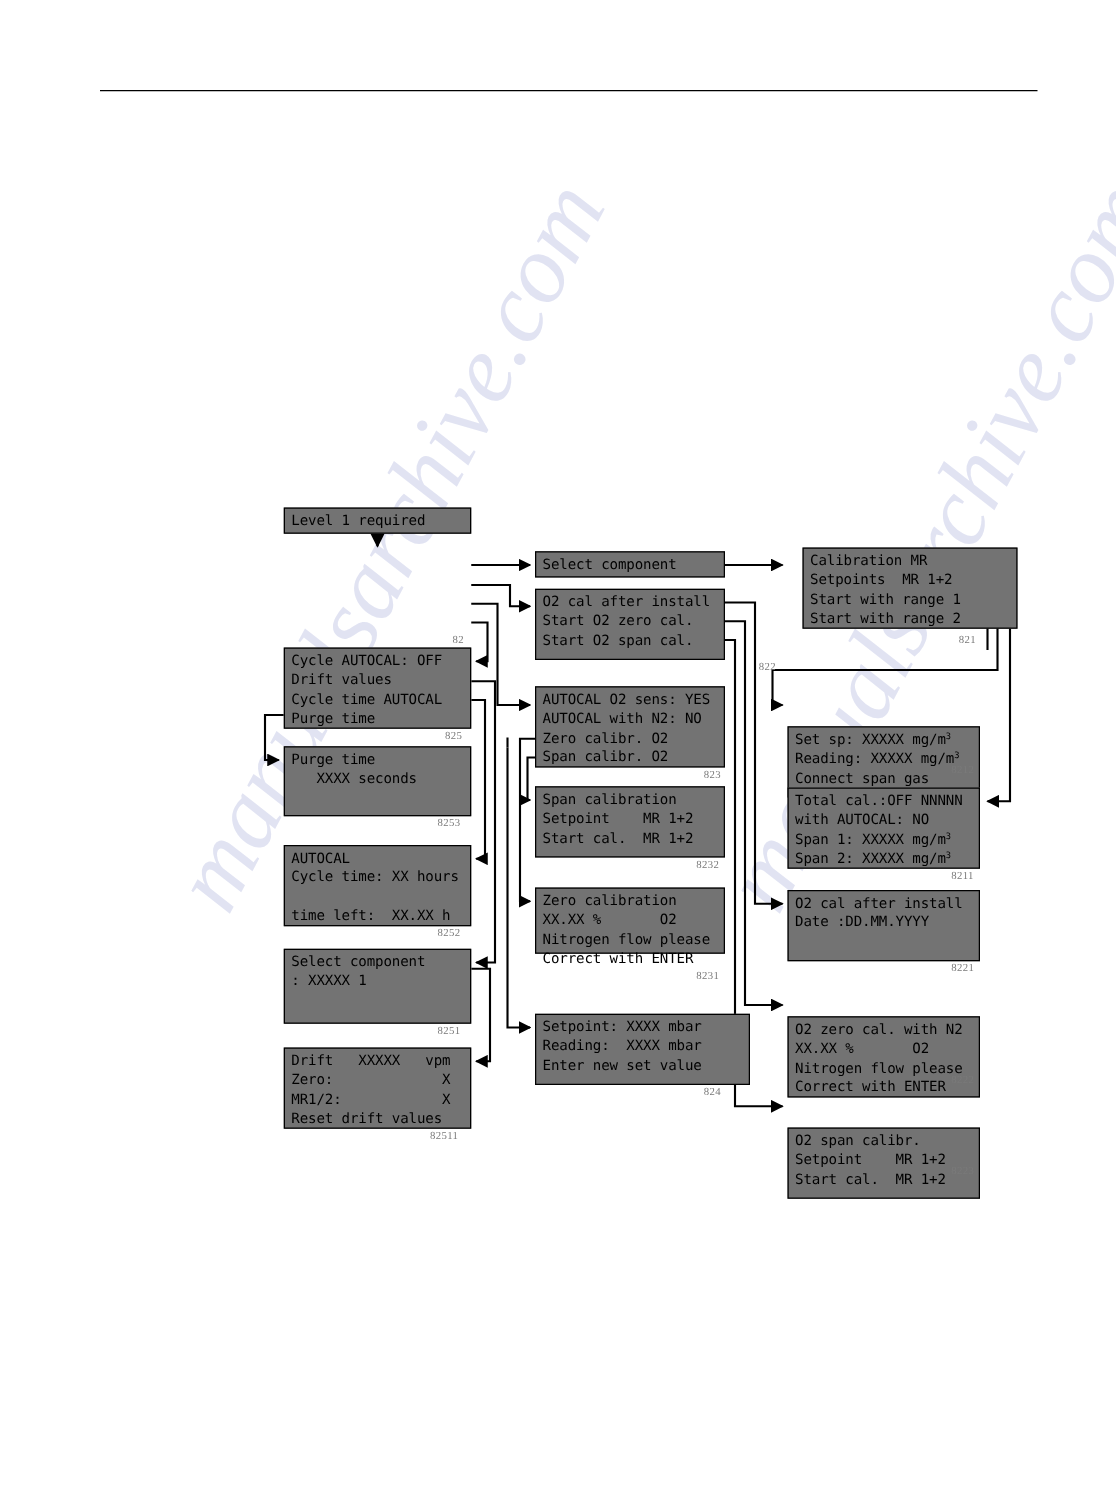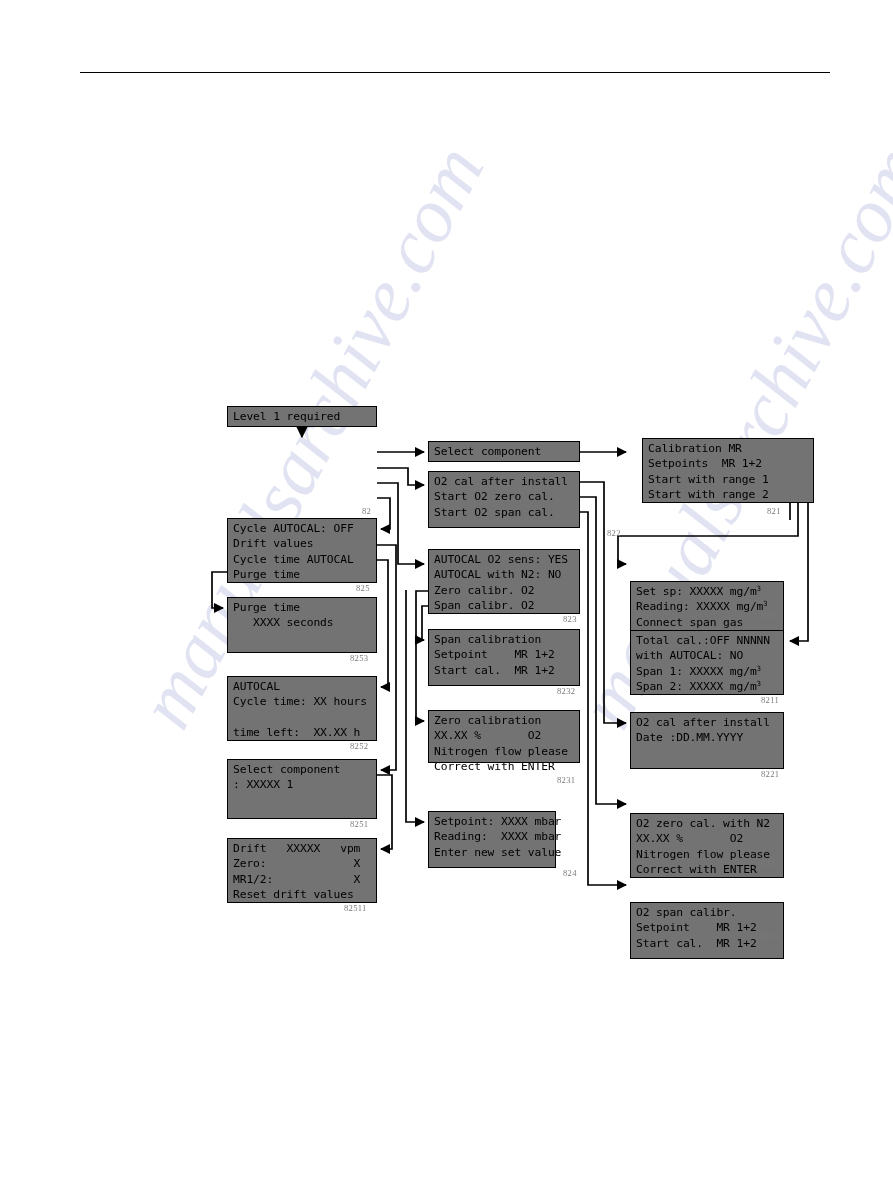"Setpoint: XXXX mbar" div.node { width: 128px -> 172px }
